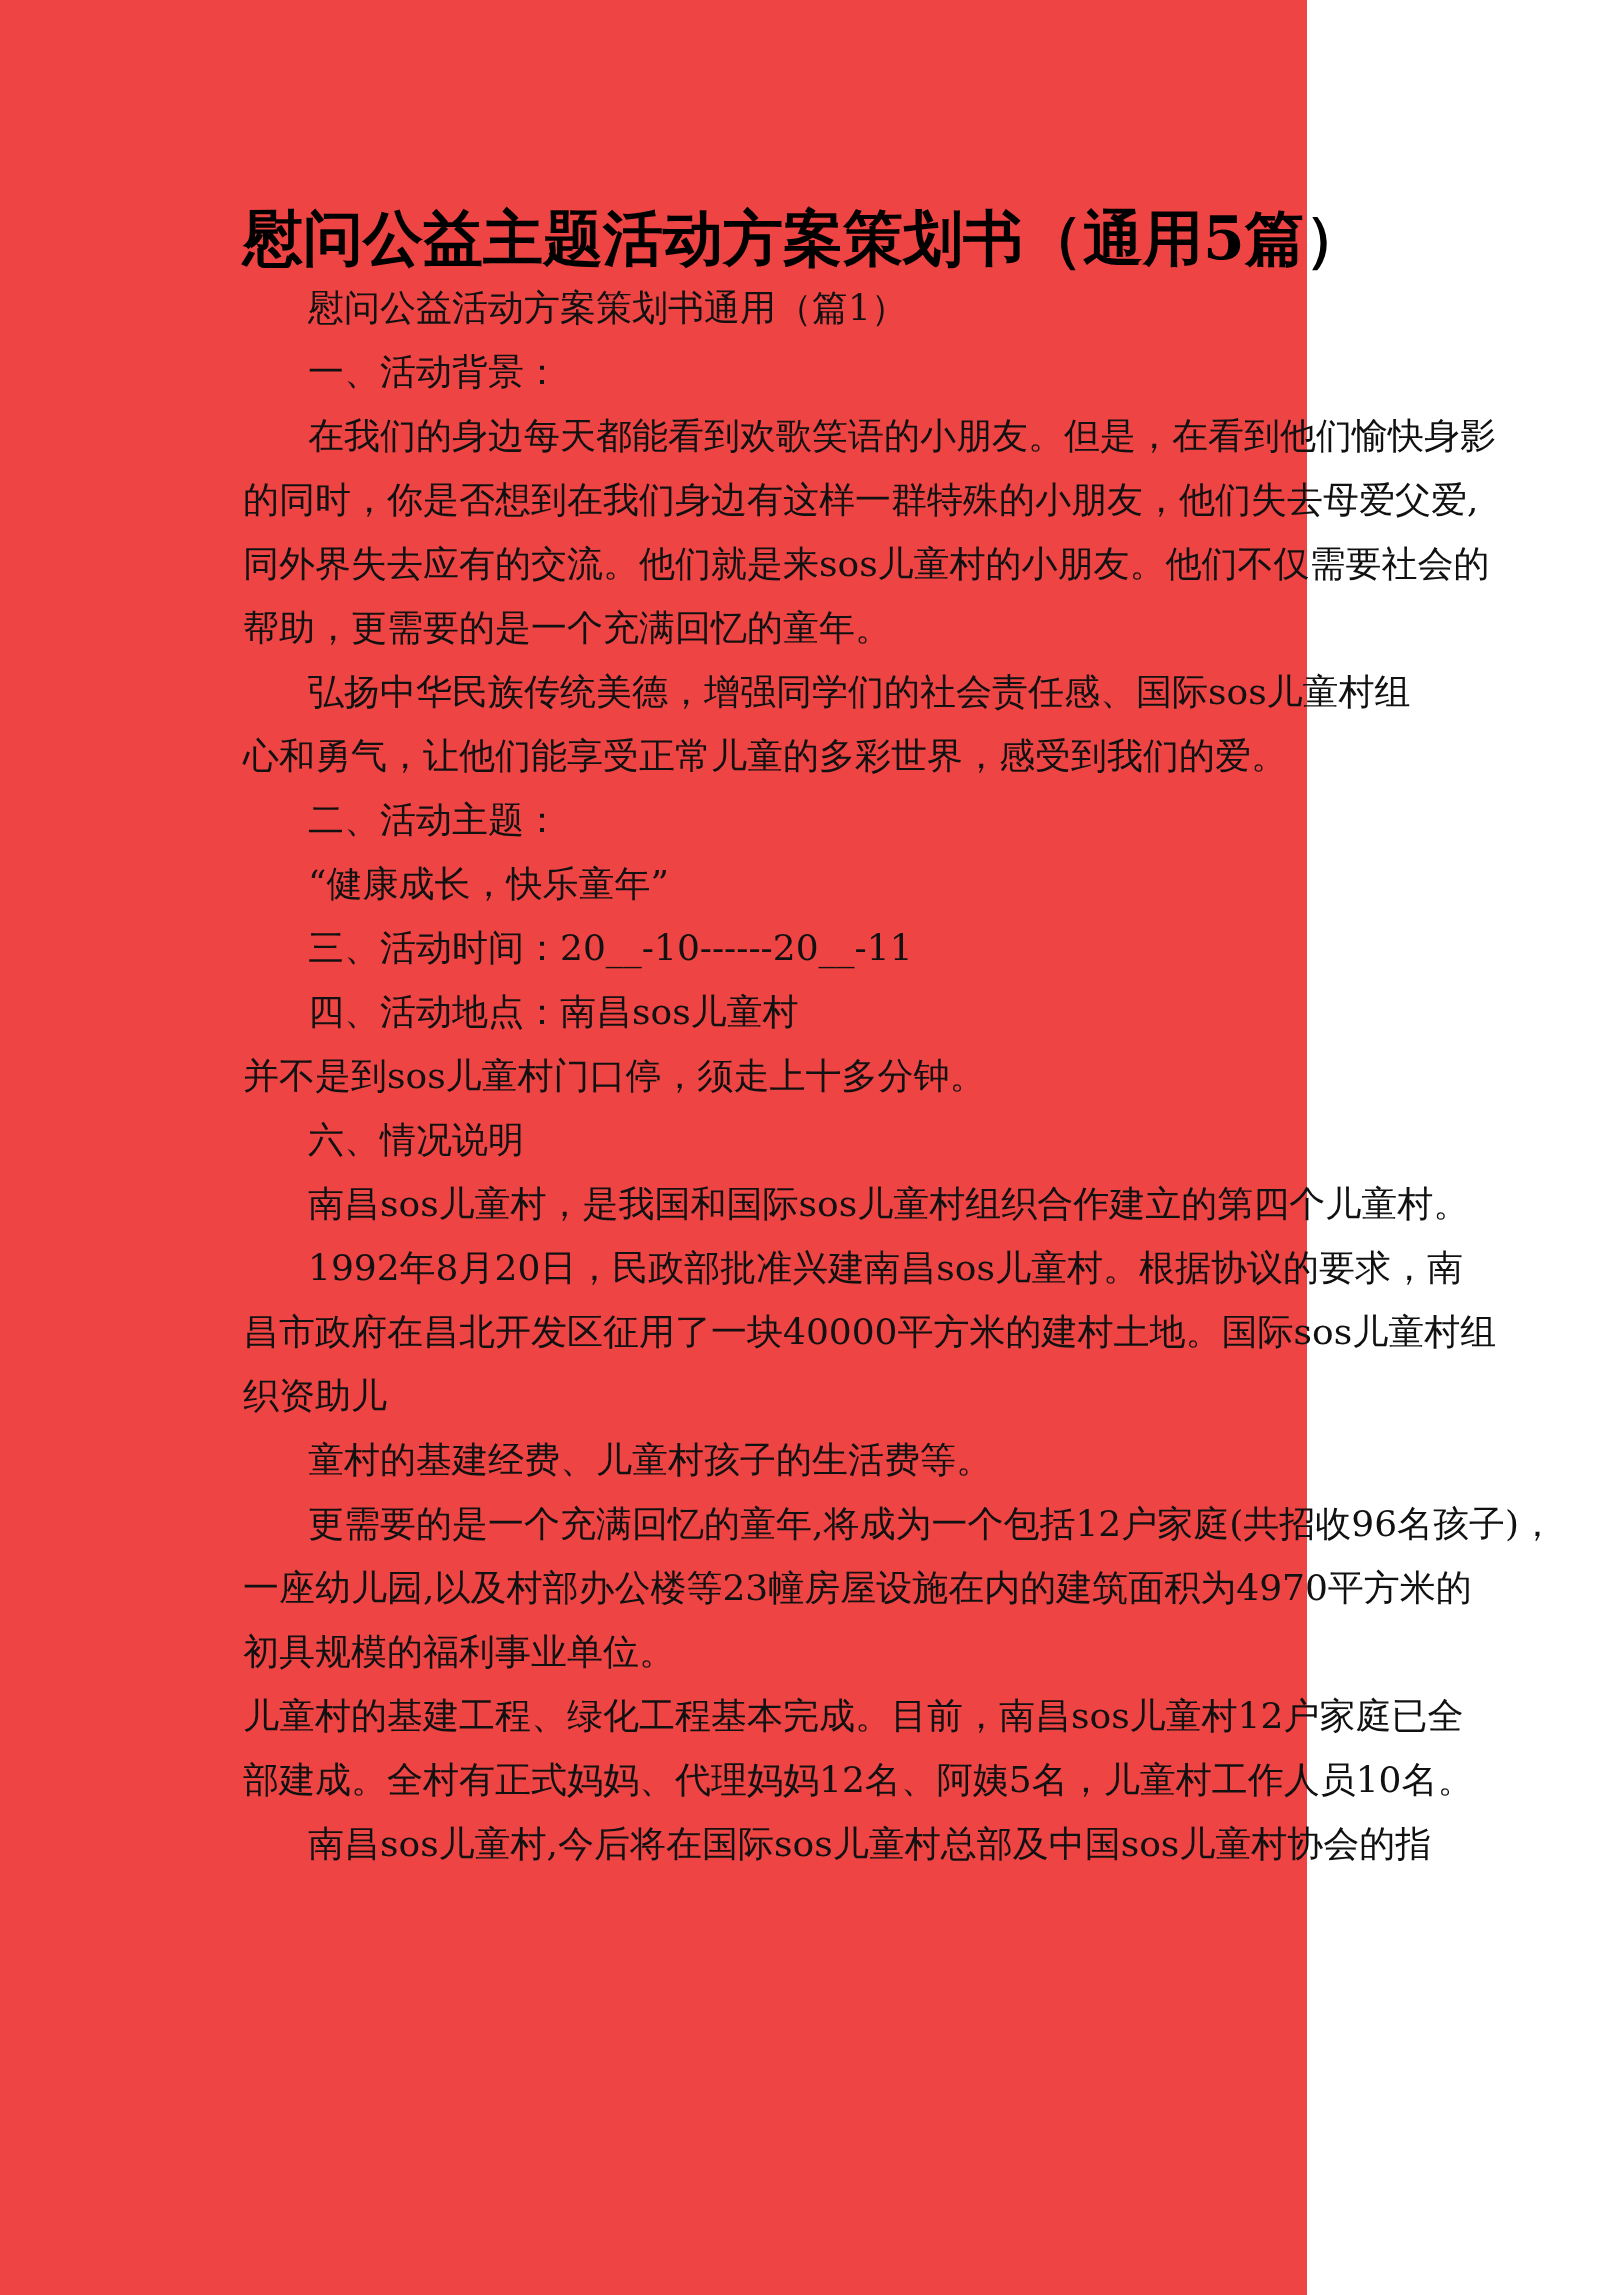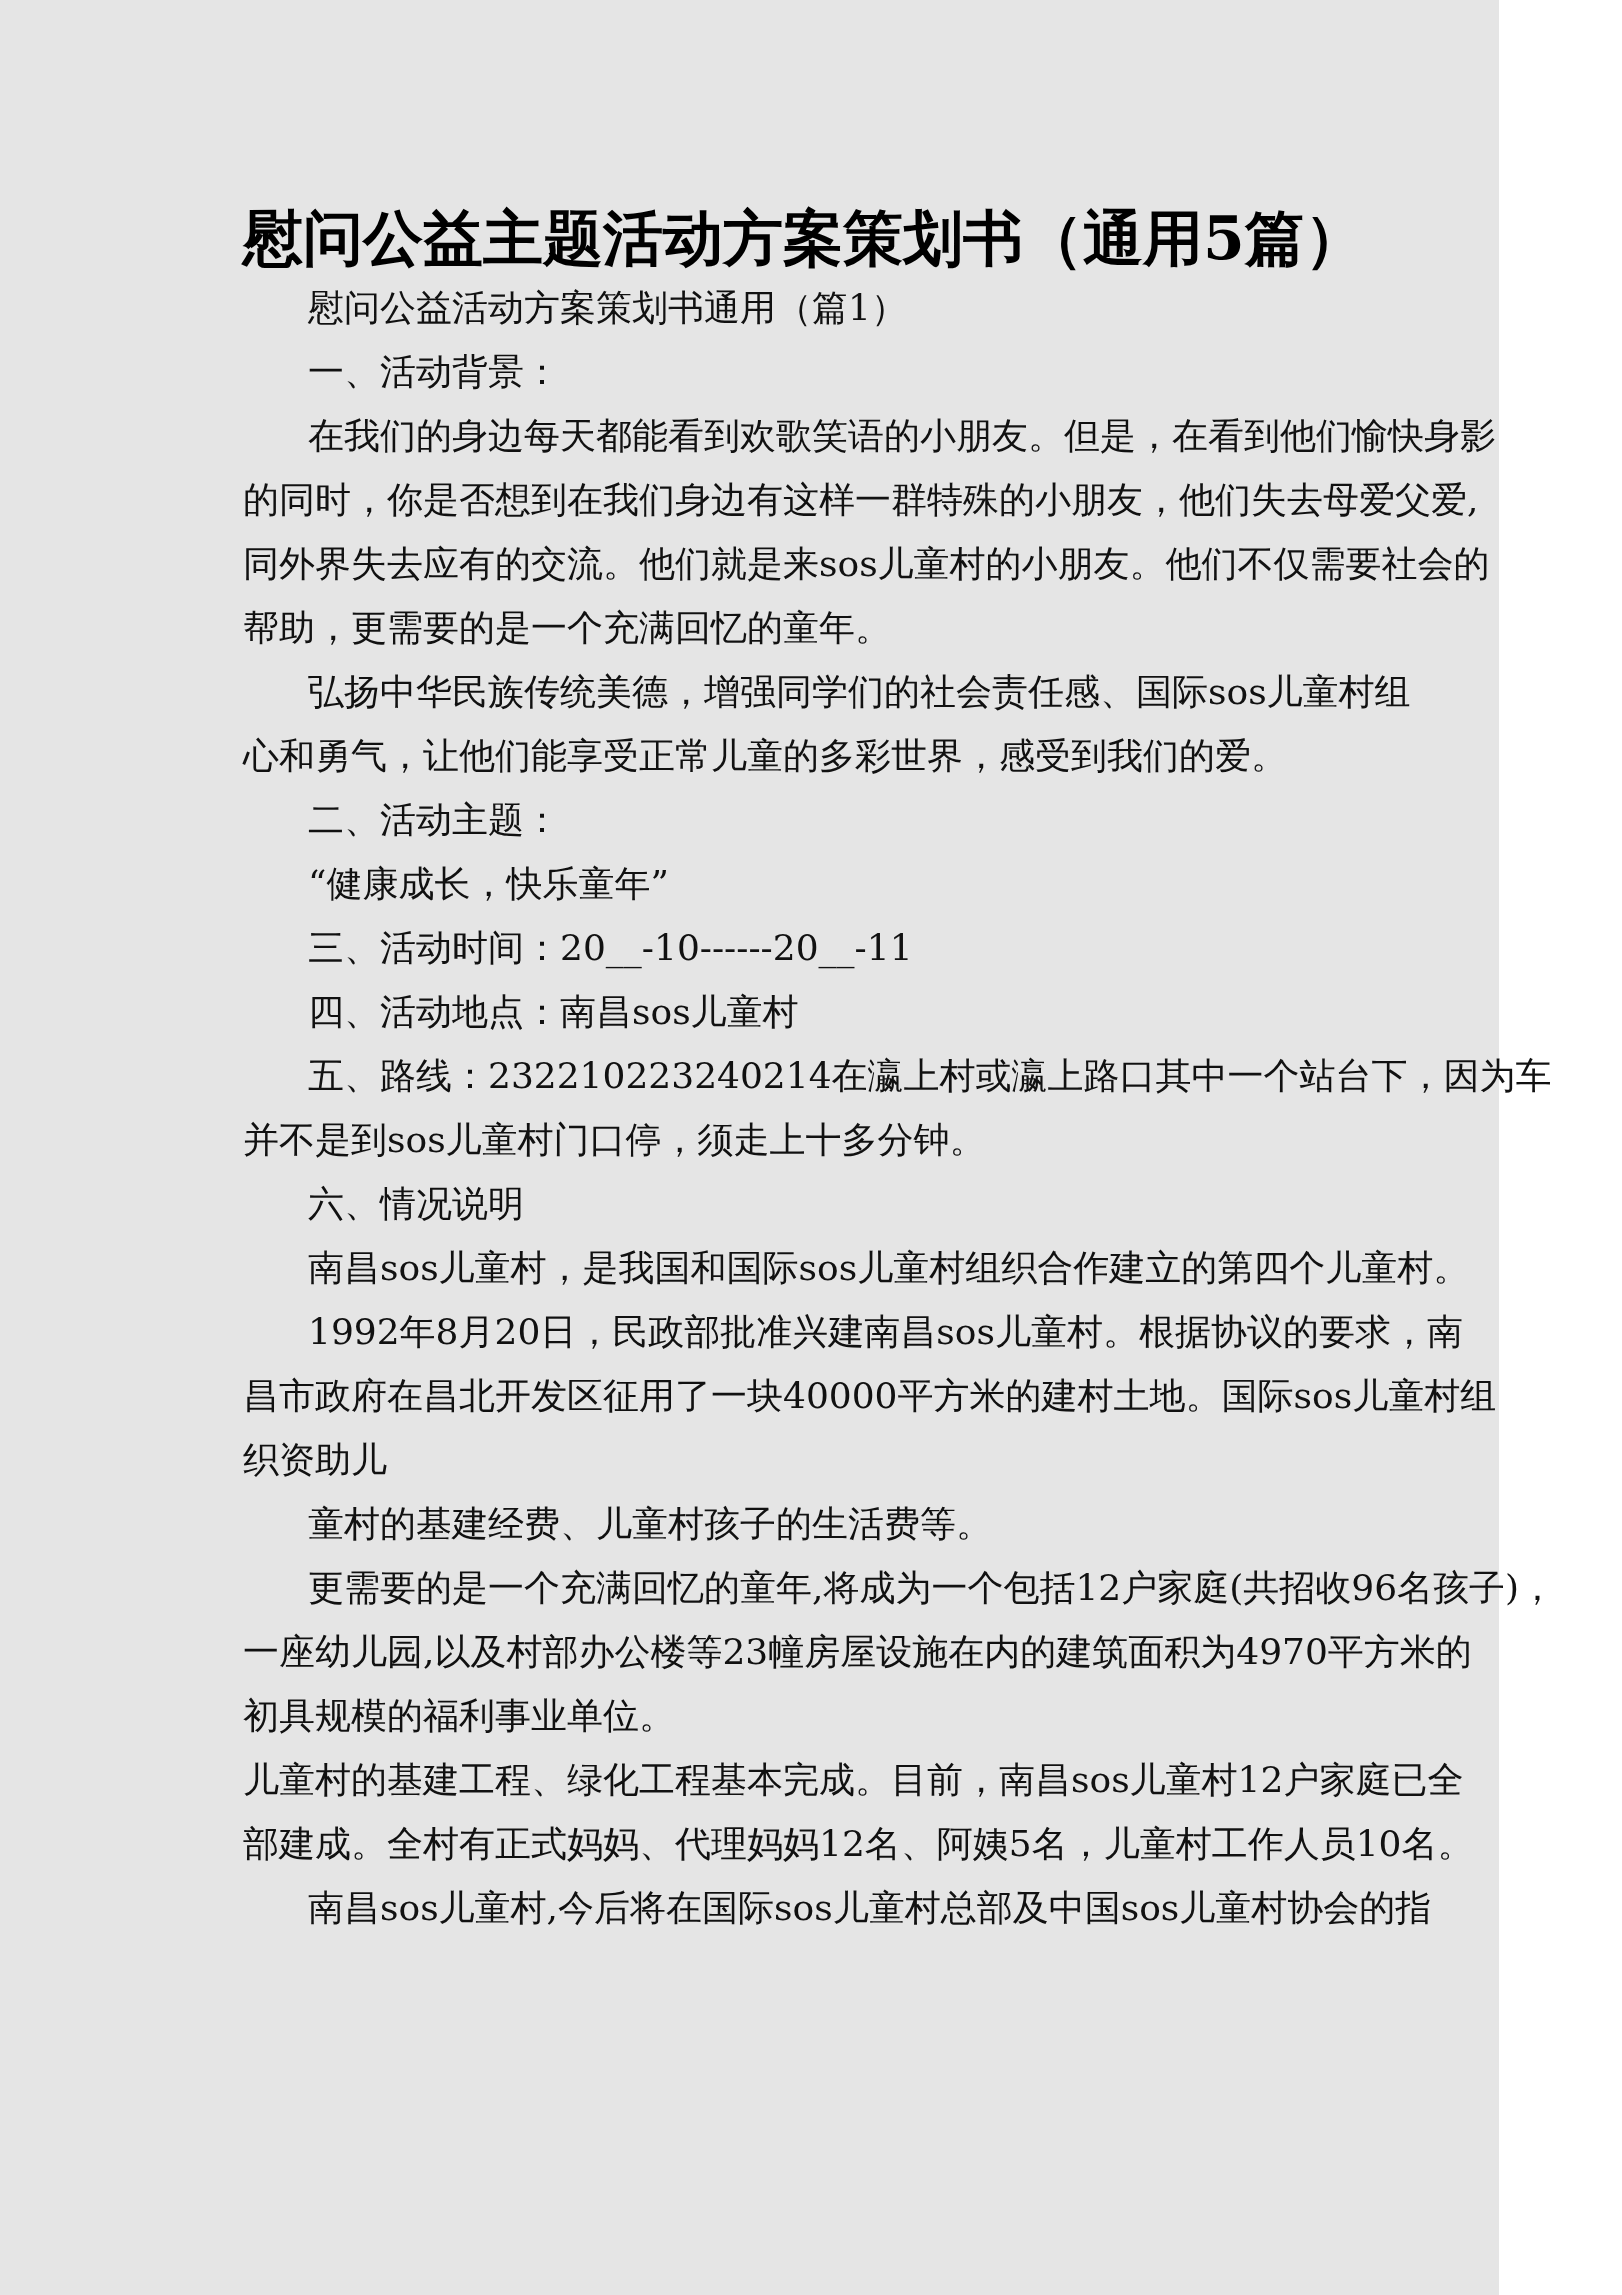"慰问公益主题活动方案策划书（通用5篇）" .page { background: #e5e5e5 -> #ef4444; width: 1499px -> 1307px }
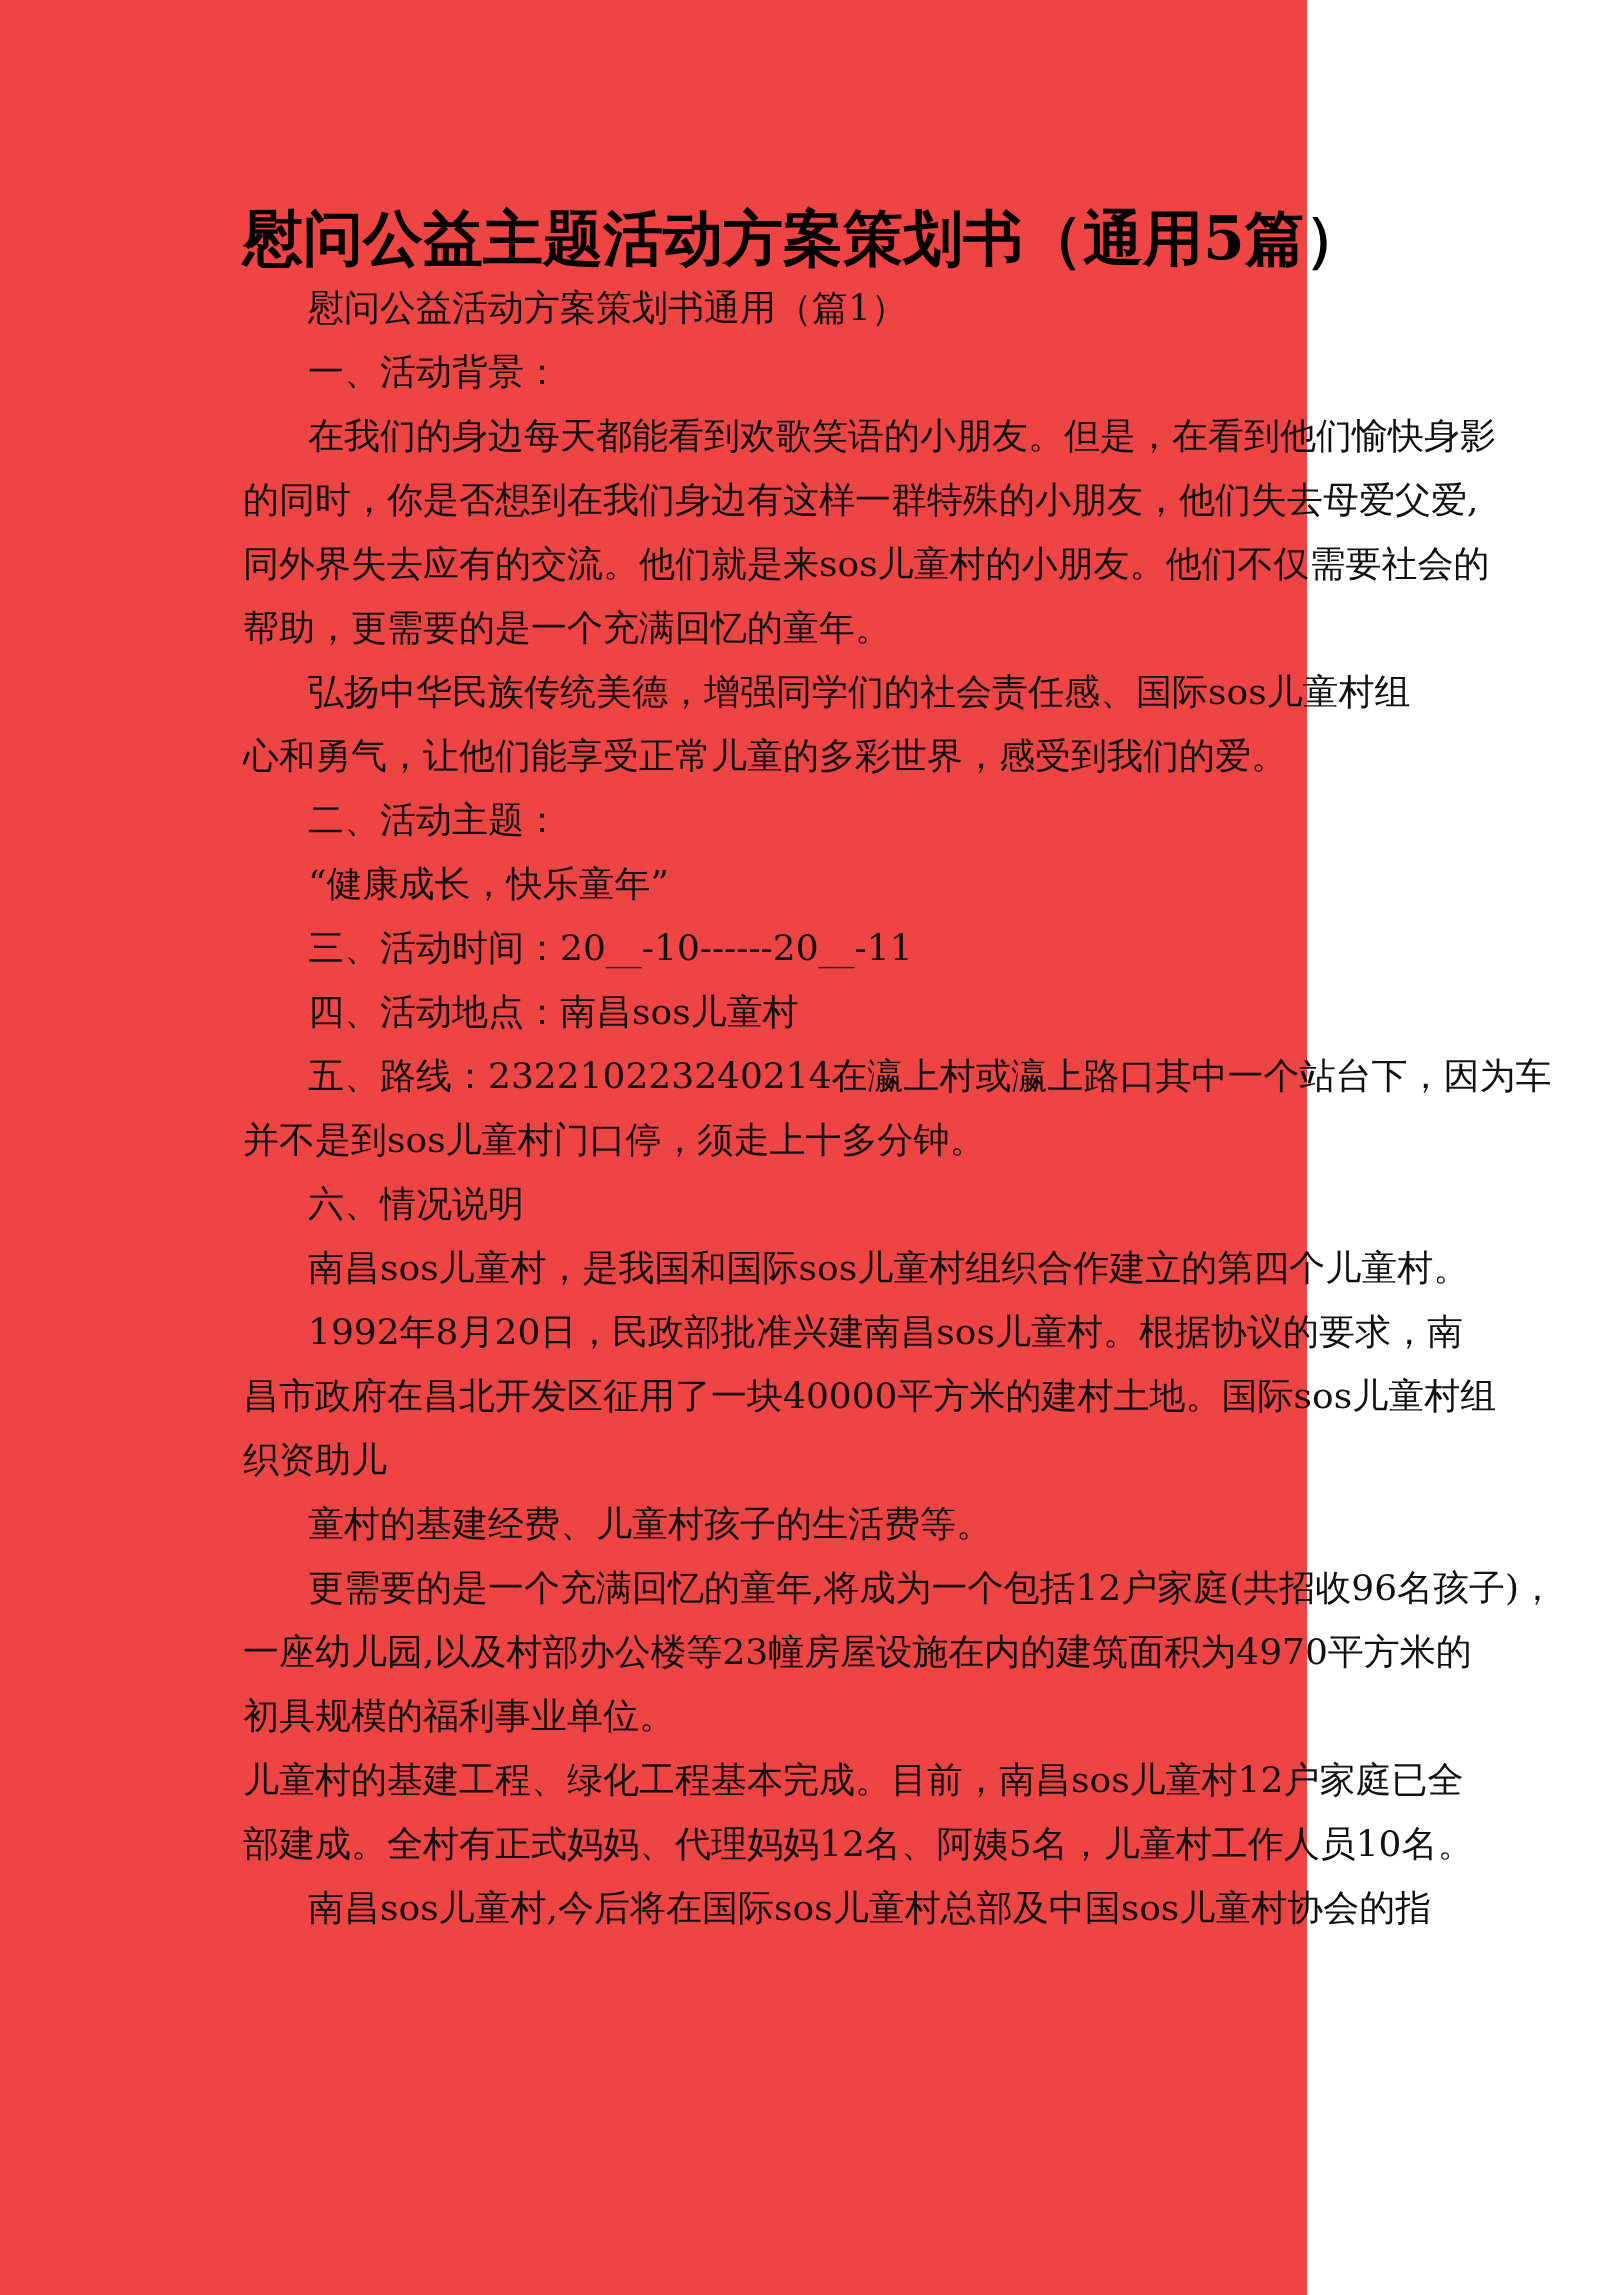"五、路线：232210223240214在瀛上村或瀛上路口其中一个站台下，因为车" span.line { html: <span>五、路线：232210223240214在瀛上村或瀛上路口其中一个站台下，因为车</span> -> none }
